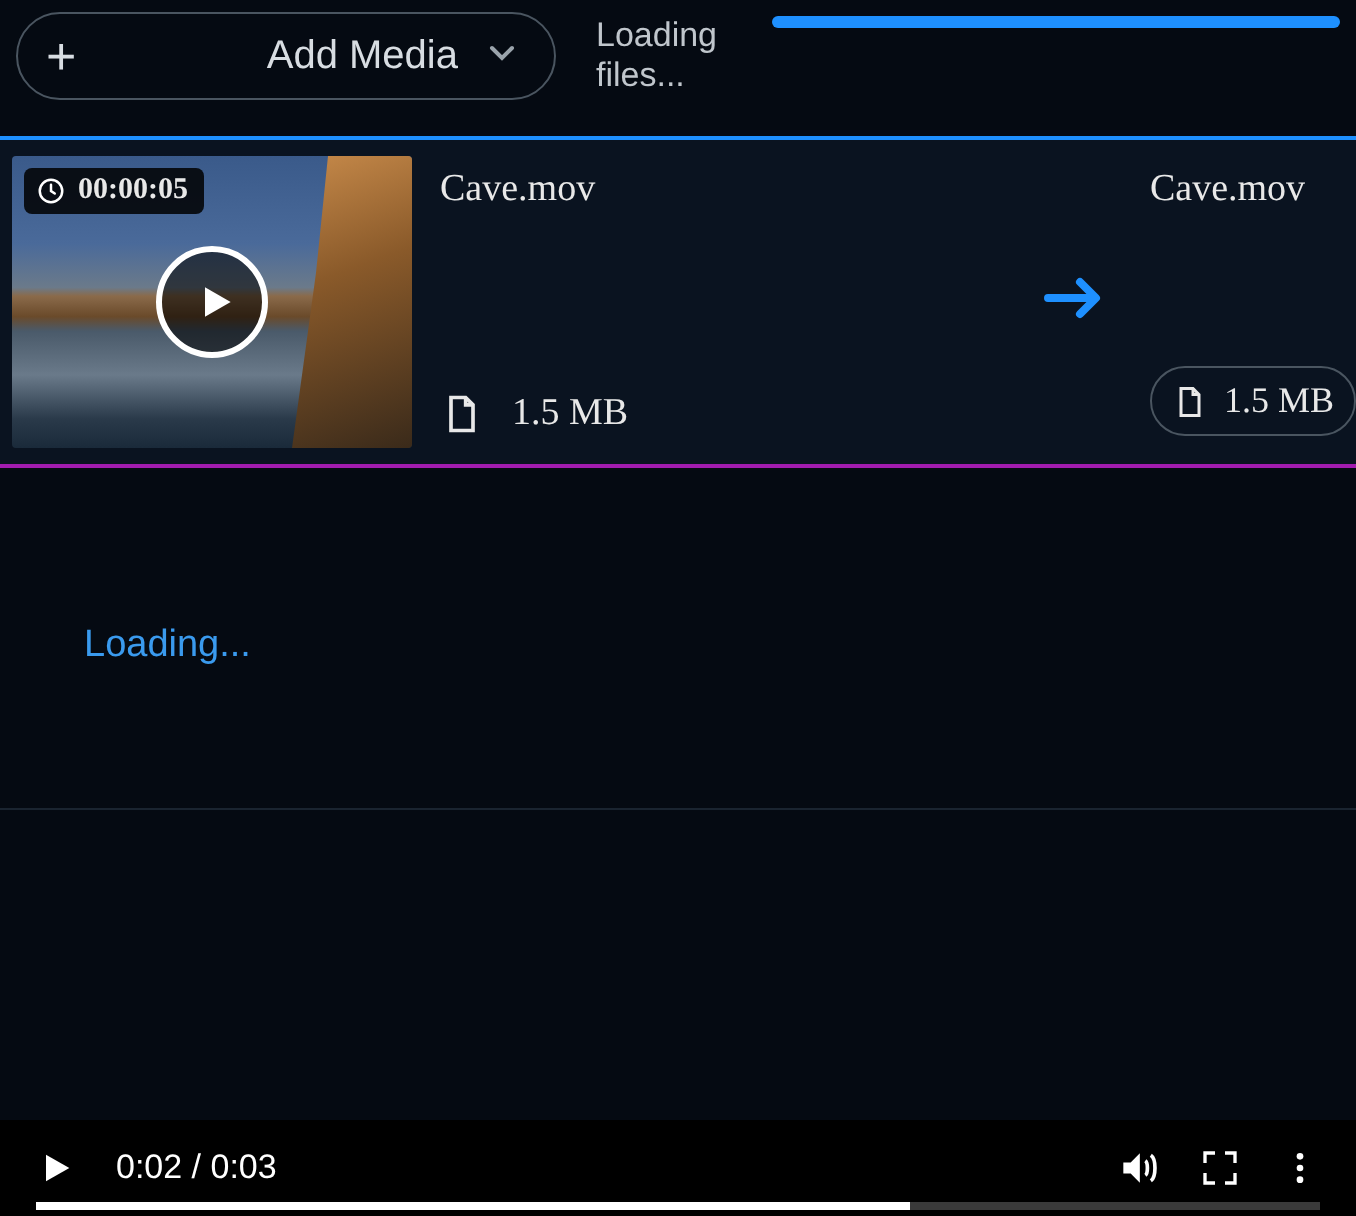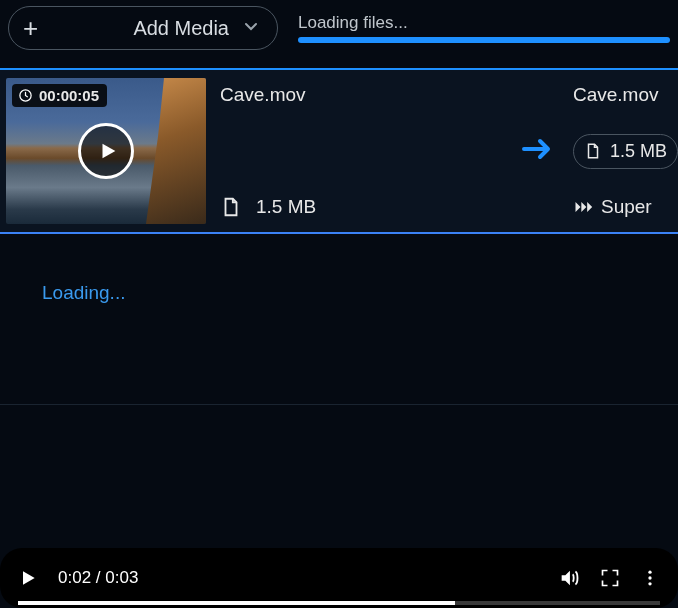"Loading files..." .loading-col { flex-direction: column -> row }
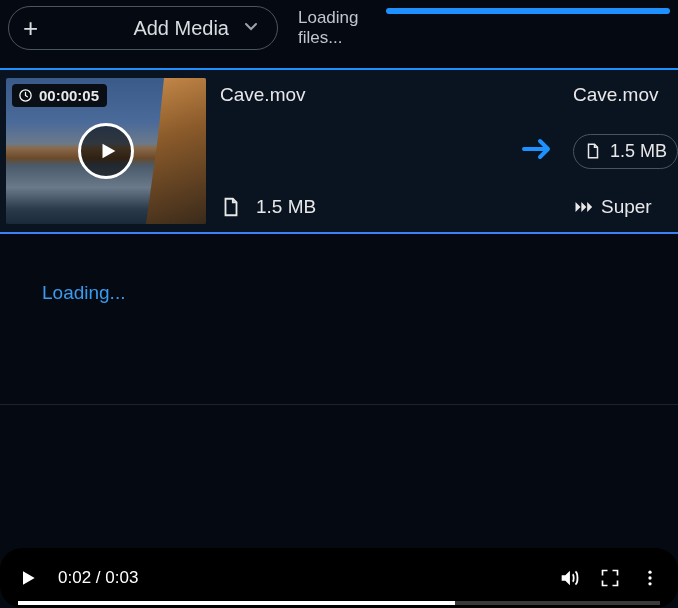"00:00:05" .media-card { border-bottom: 2px solid #3b82f6 -> 2px solid #a21caf; font-family: none -> Liberation Serif, serif }
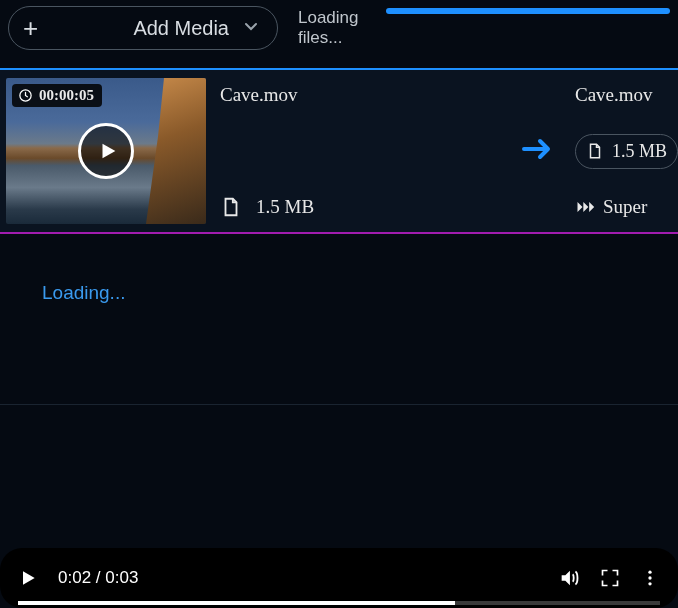"Super" div.meta-row { html: <div> <svg> <path></path> </svg> <span>Super</span> </div> -> none }
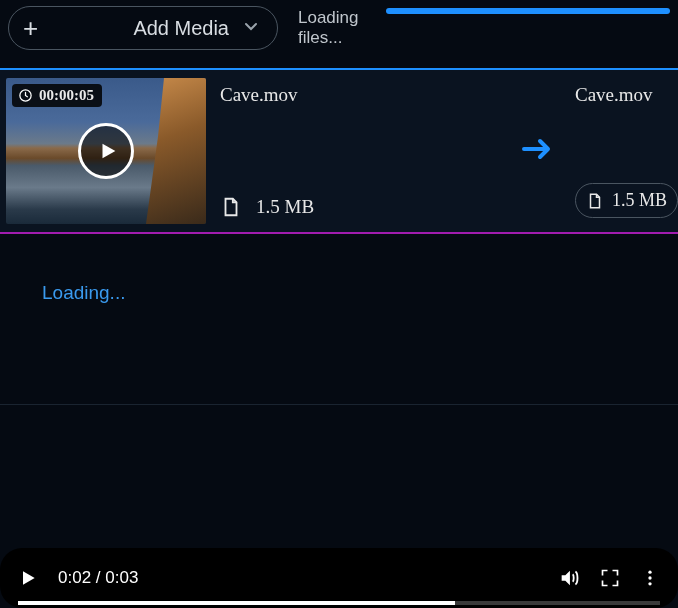"Loading..." .mid-loading { padding: 48px 0 0 42px -> 78px 0 0 42px }
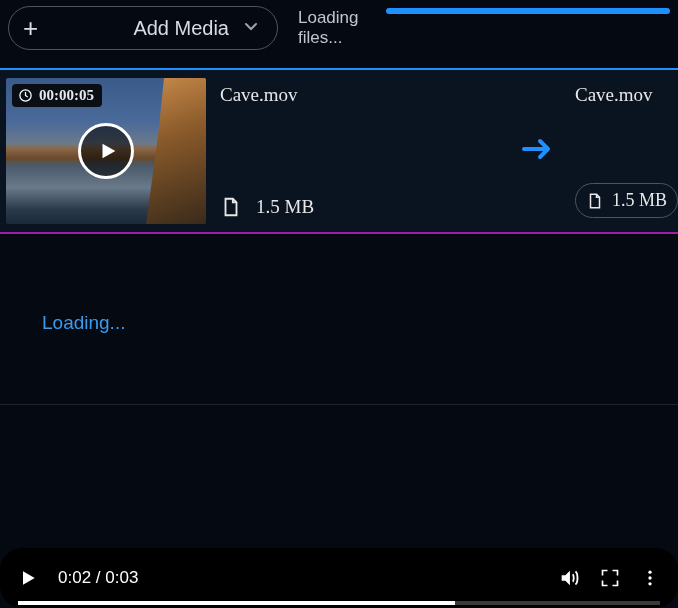"0:02 / 0:03" .player { border-radius: 22px -> none; height: 60px -> 48px }
